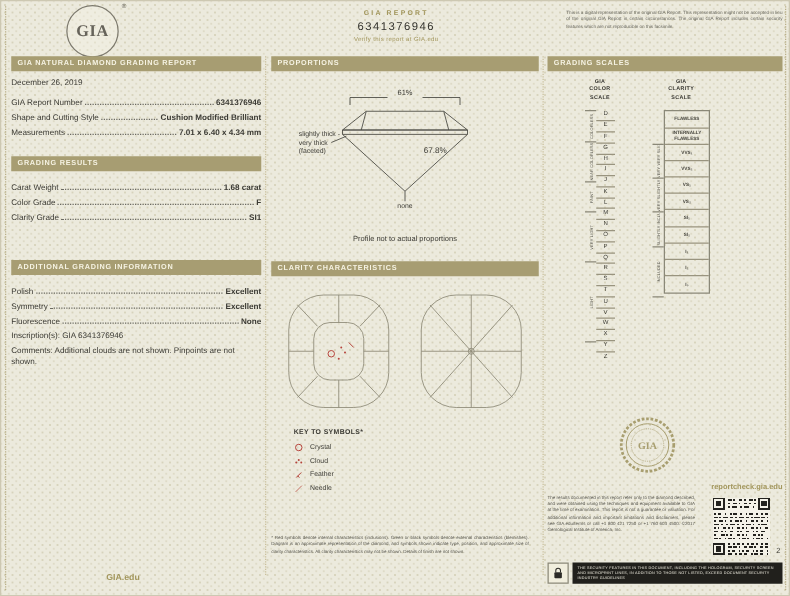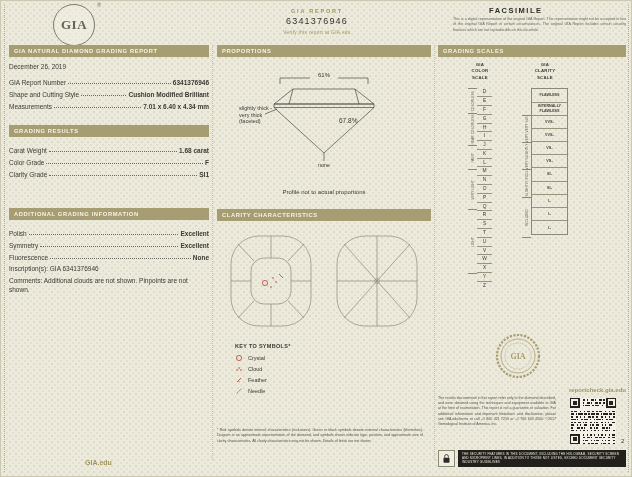"FACSIMILE" div.facs-title { html: <div>FACSIMILE</div> -> none }
